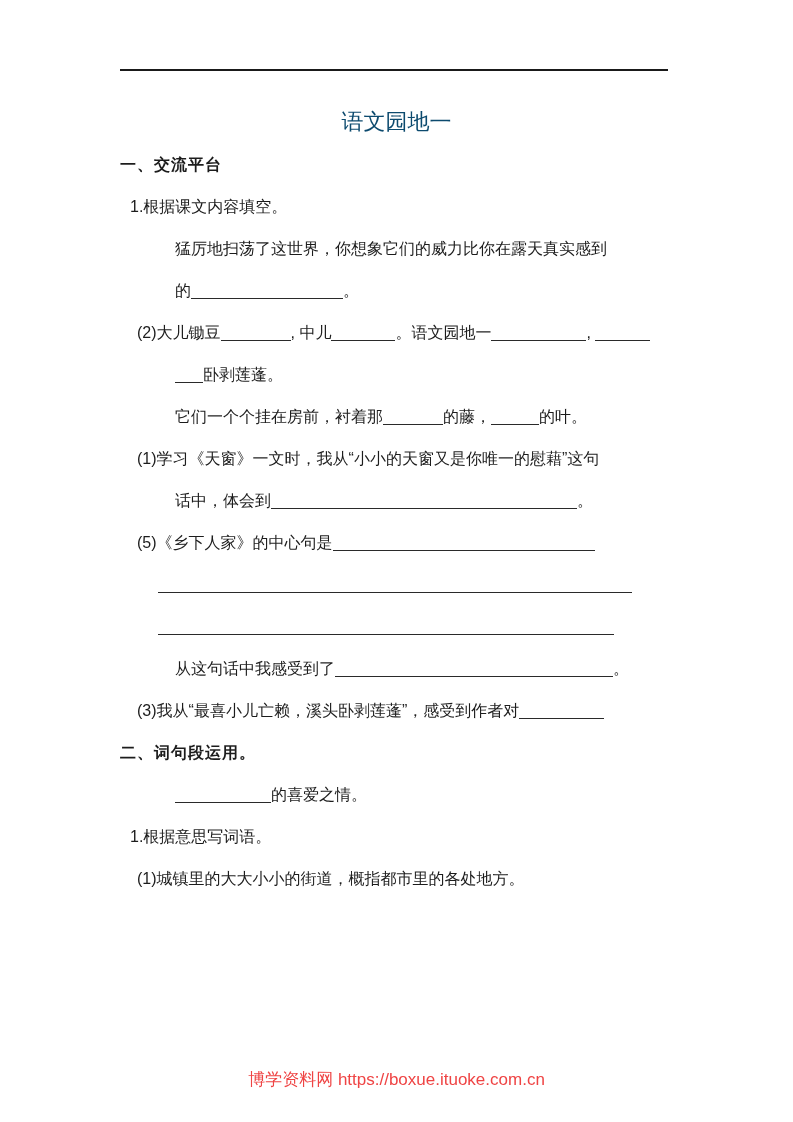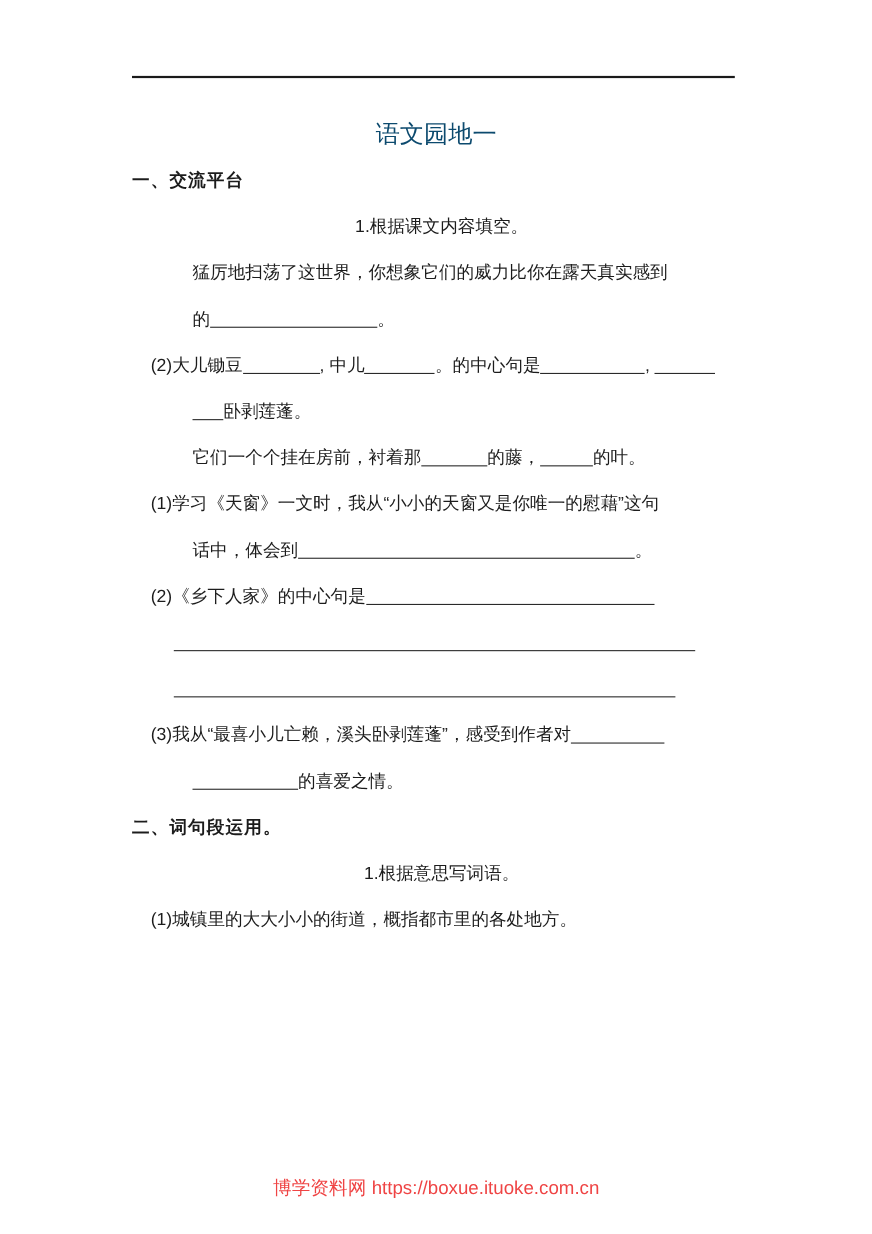"1.根据课文内容填空。" .indent-1 { text-align: center -> none }
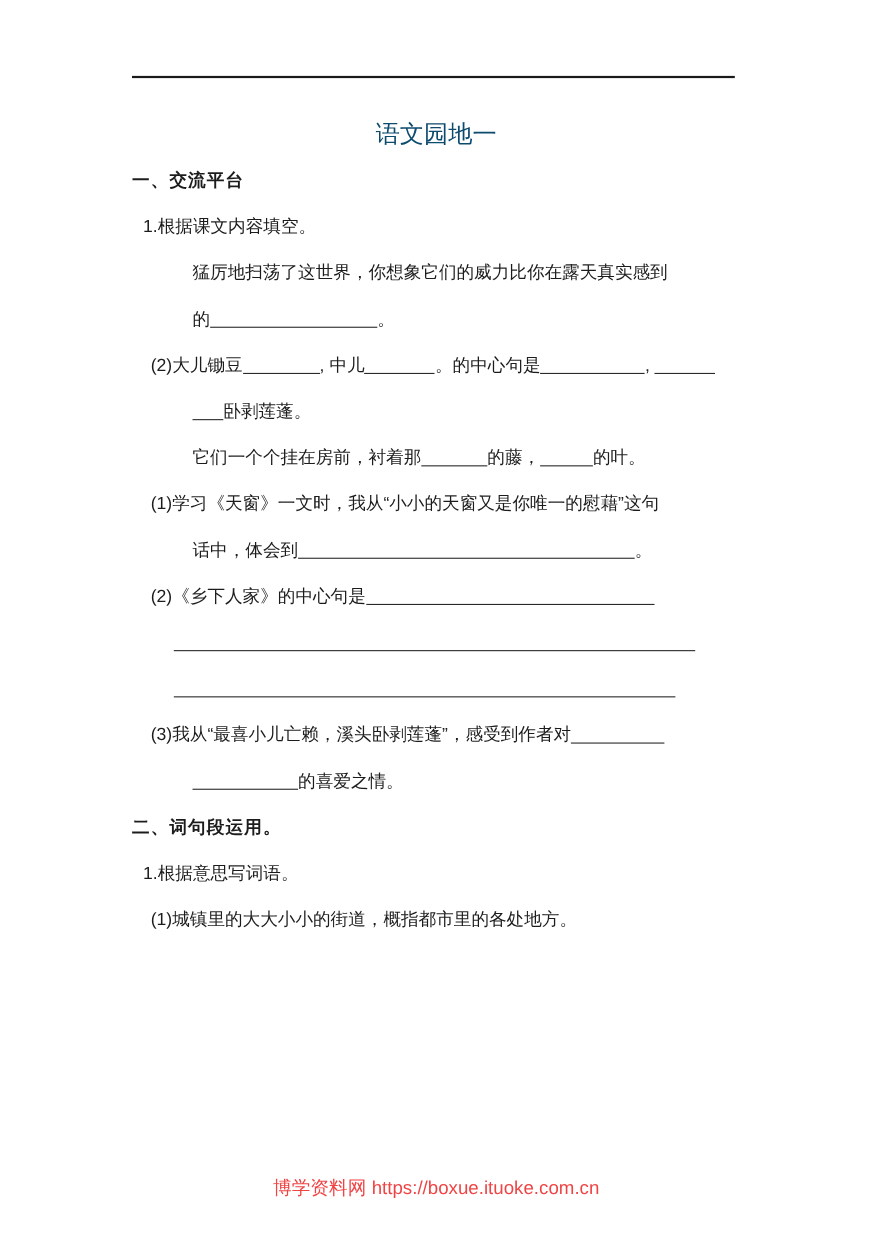"。的中心句是" span.txt { text: 的中心句是 -> 语文园地一 }
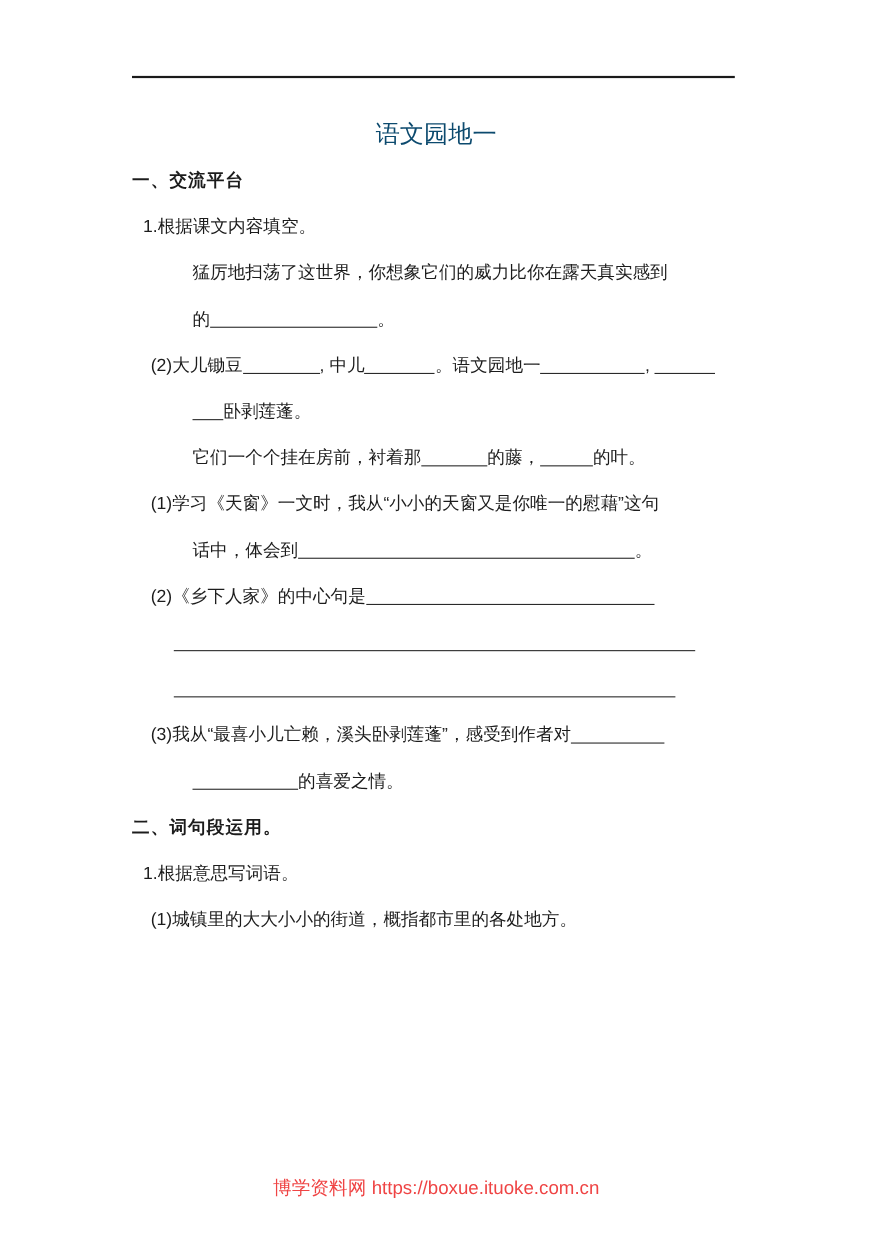"(2)《乡下人家》的中心句是" span.txt { text: 2 -> 5 }
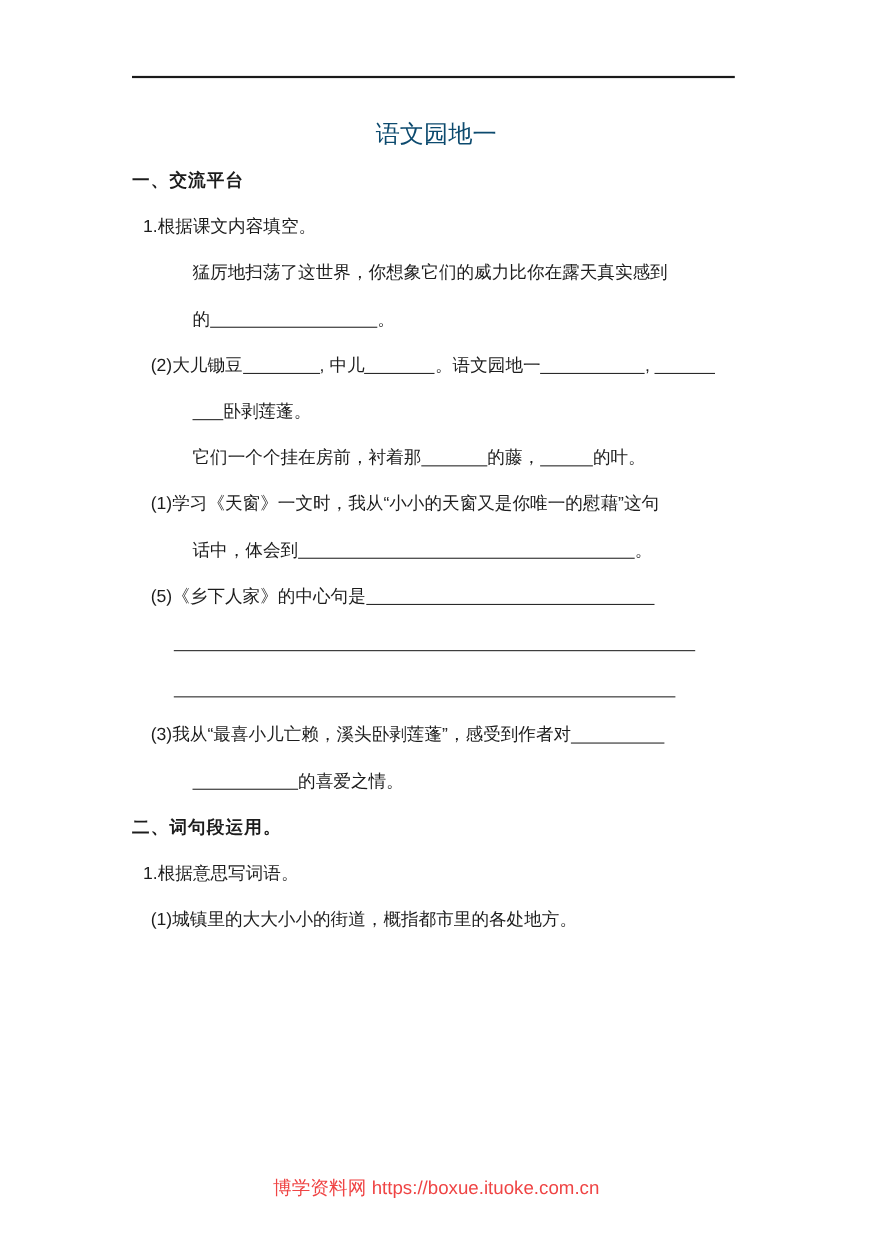"从这句话中我感受到了 。" div.line { html: none -> <div><span>从这句话中我感受到了</span><span></span><span>。</span></div> }
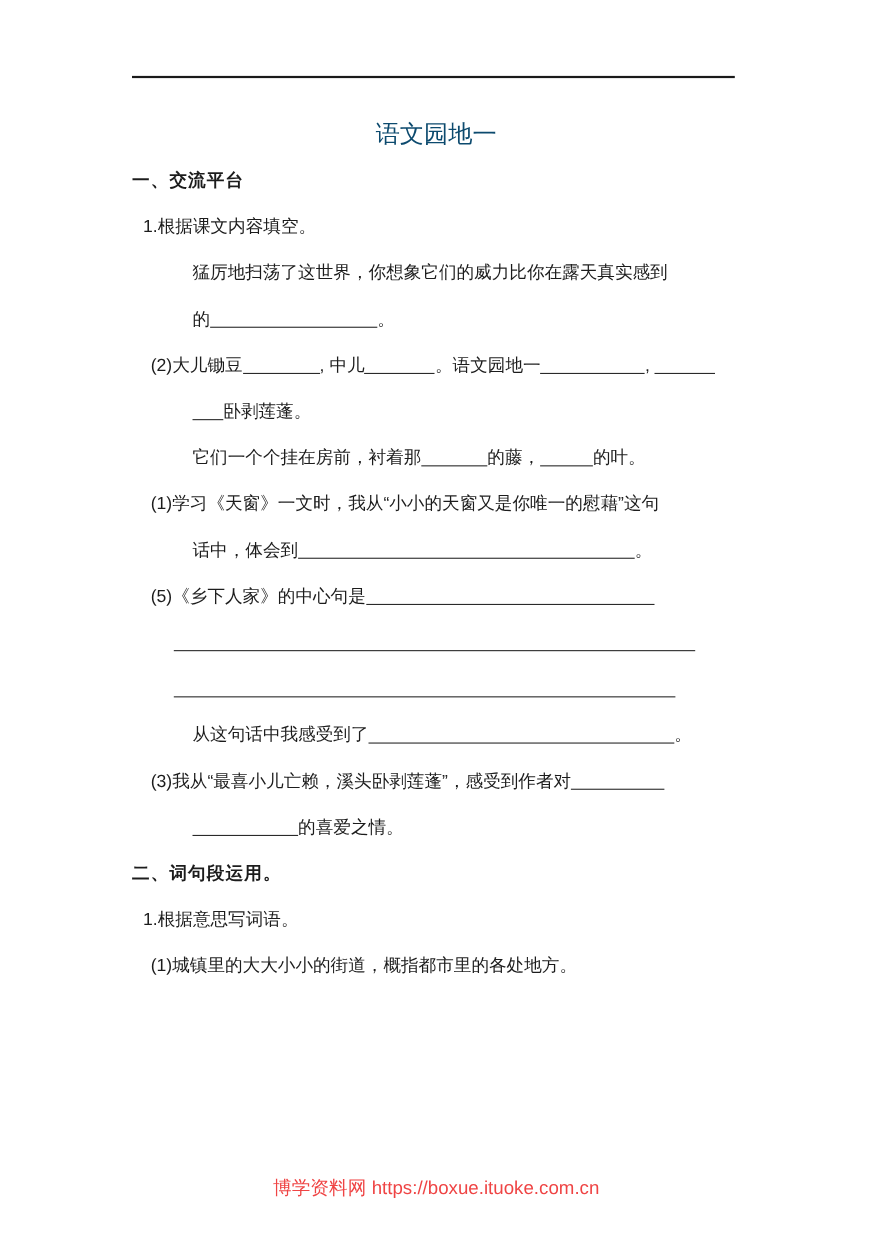"的喜爱之情。" div.line { order: before "二、词句段运用。" -> after "二、词句段运用。" }
